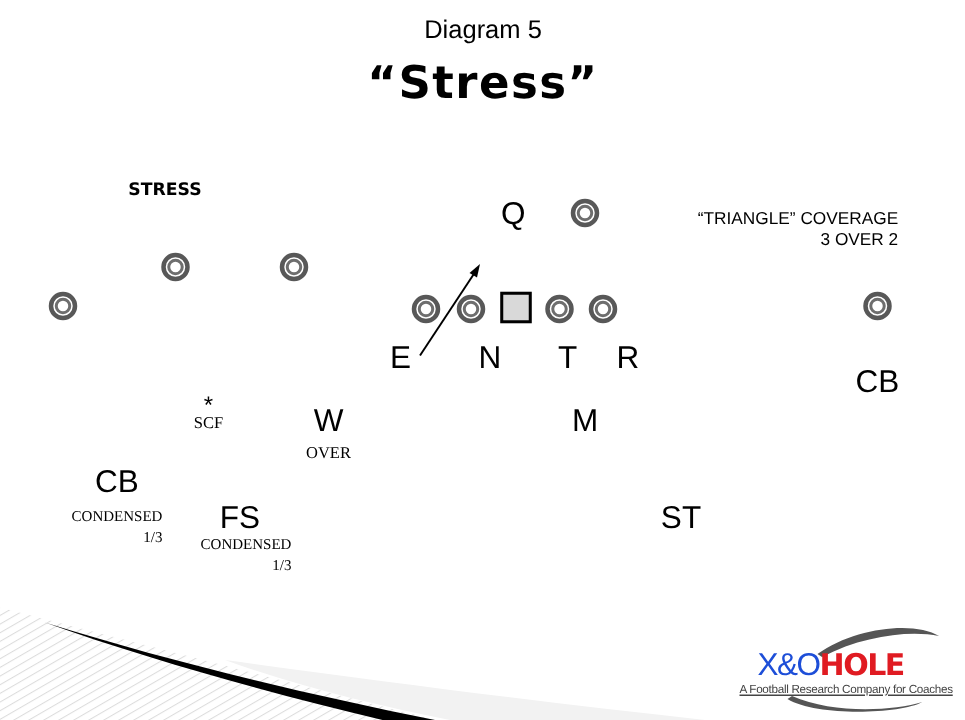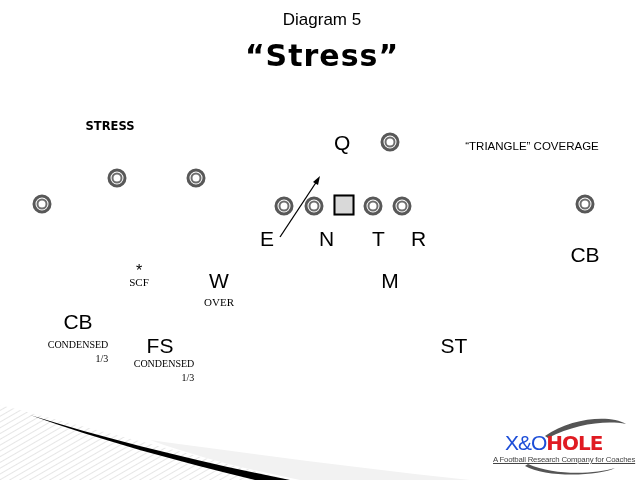"3 OVER 2" div { html: none -> <div>3 OVER 2</div> }
